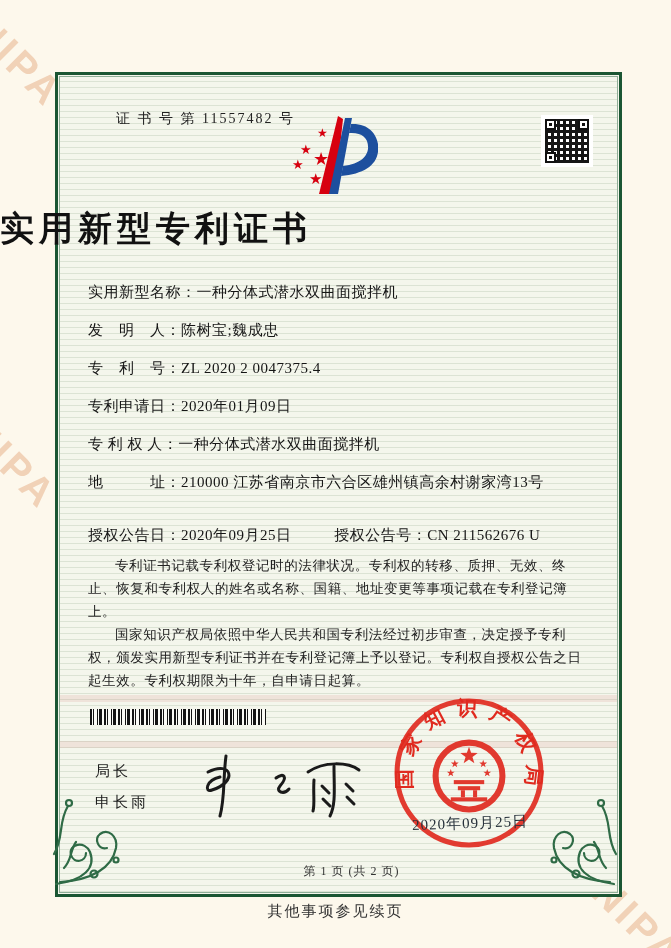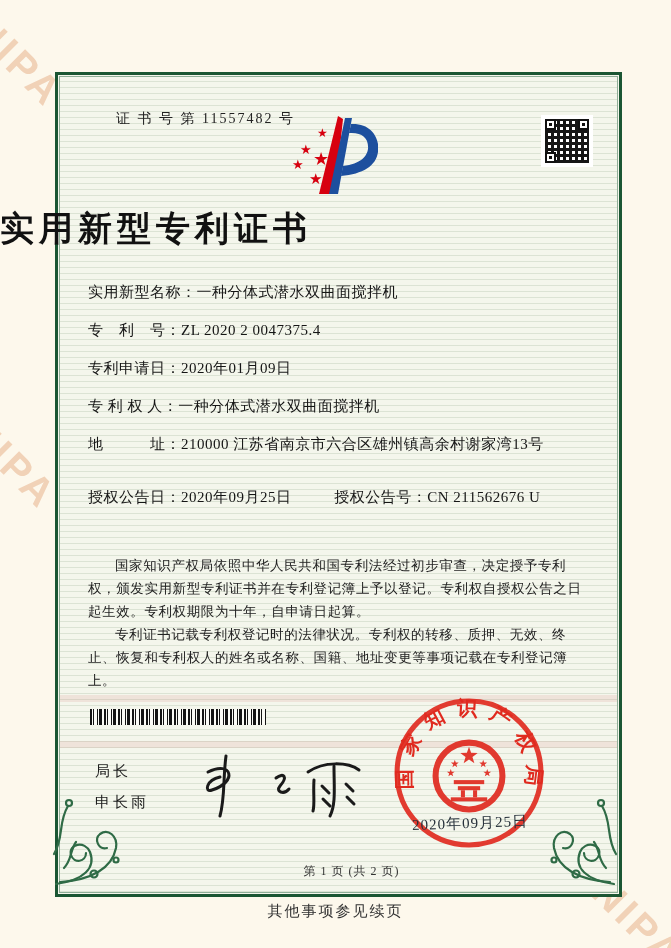"发 明 人：陈树宝;魏成忠" div.frow { html: none -> <div> <span>发 明 人：</span><span>陈树宝;魏成忠</span> </div> }
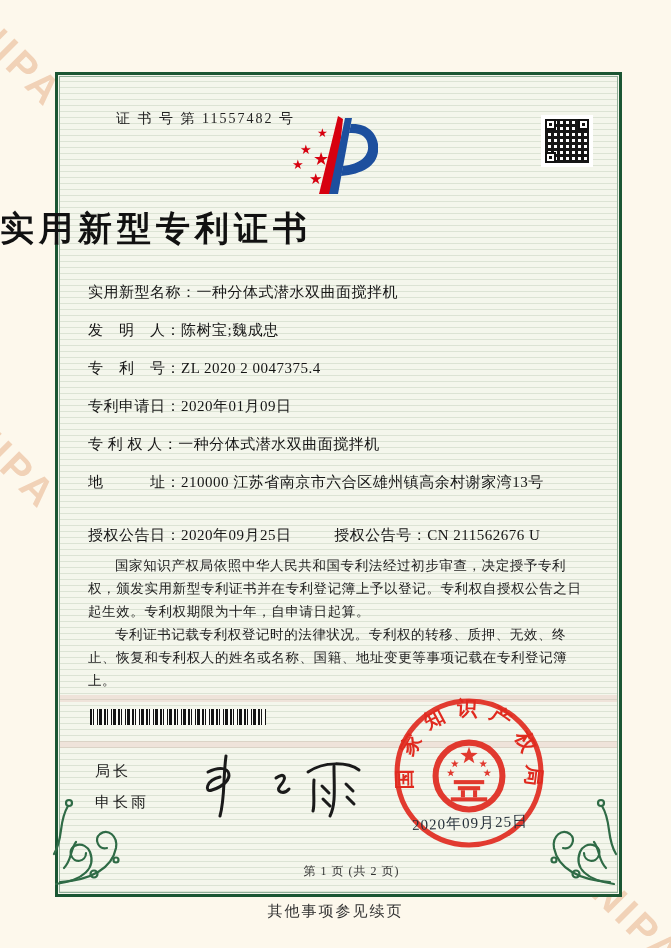"国家知识产权局依照中华人民共和国专利法经过初步审查，决定授予专利权，颁发实用新型" p { order: before "专利证书记载专利权登记时的法律状况。专利权的转移、质押、无效、终止、恢复和专利权" -> after "专利证书记载专利权登记时的法律状况。专利权的转移、质押、无效、终止、恢复和专利权" }
